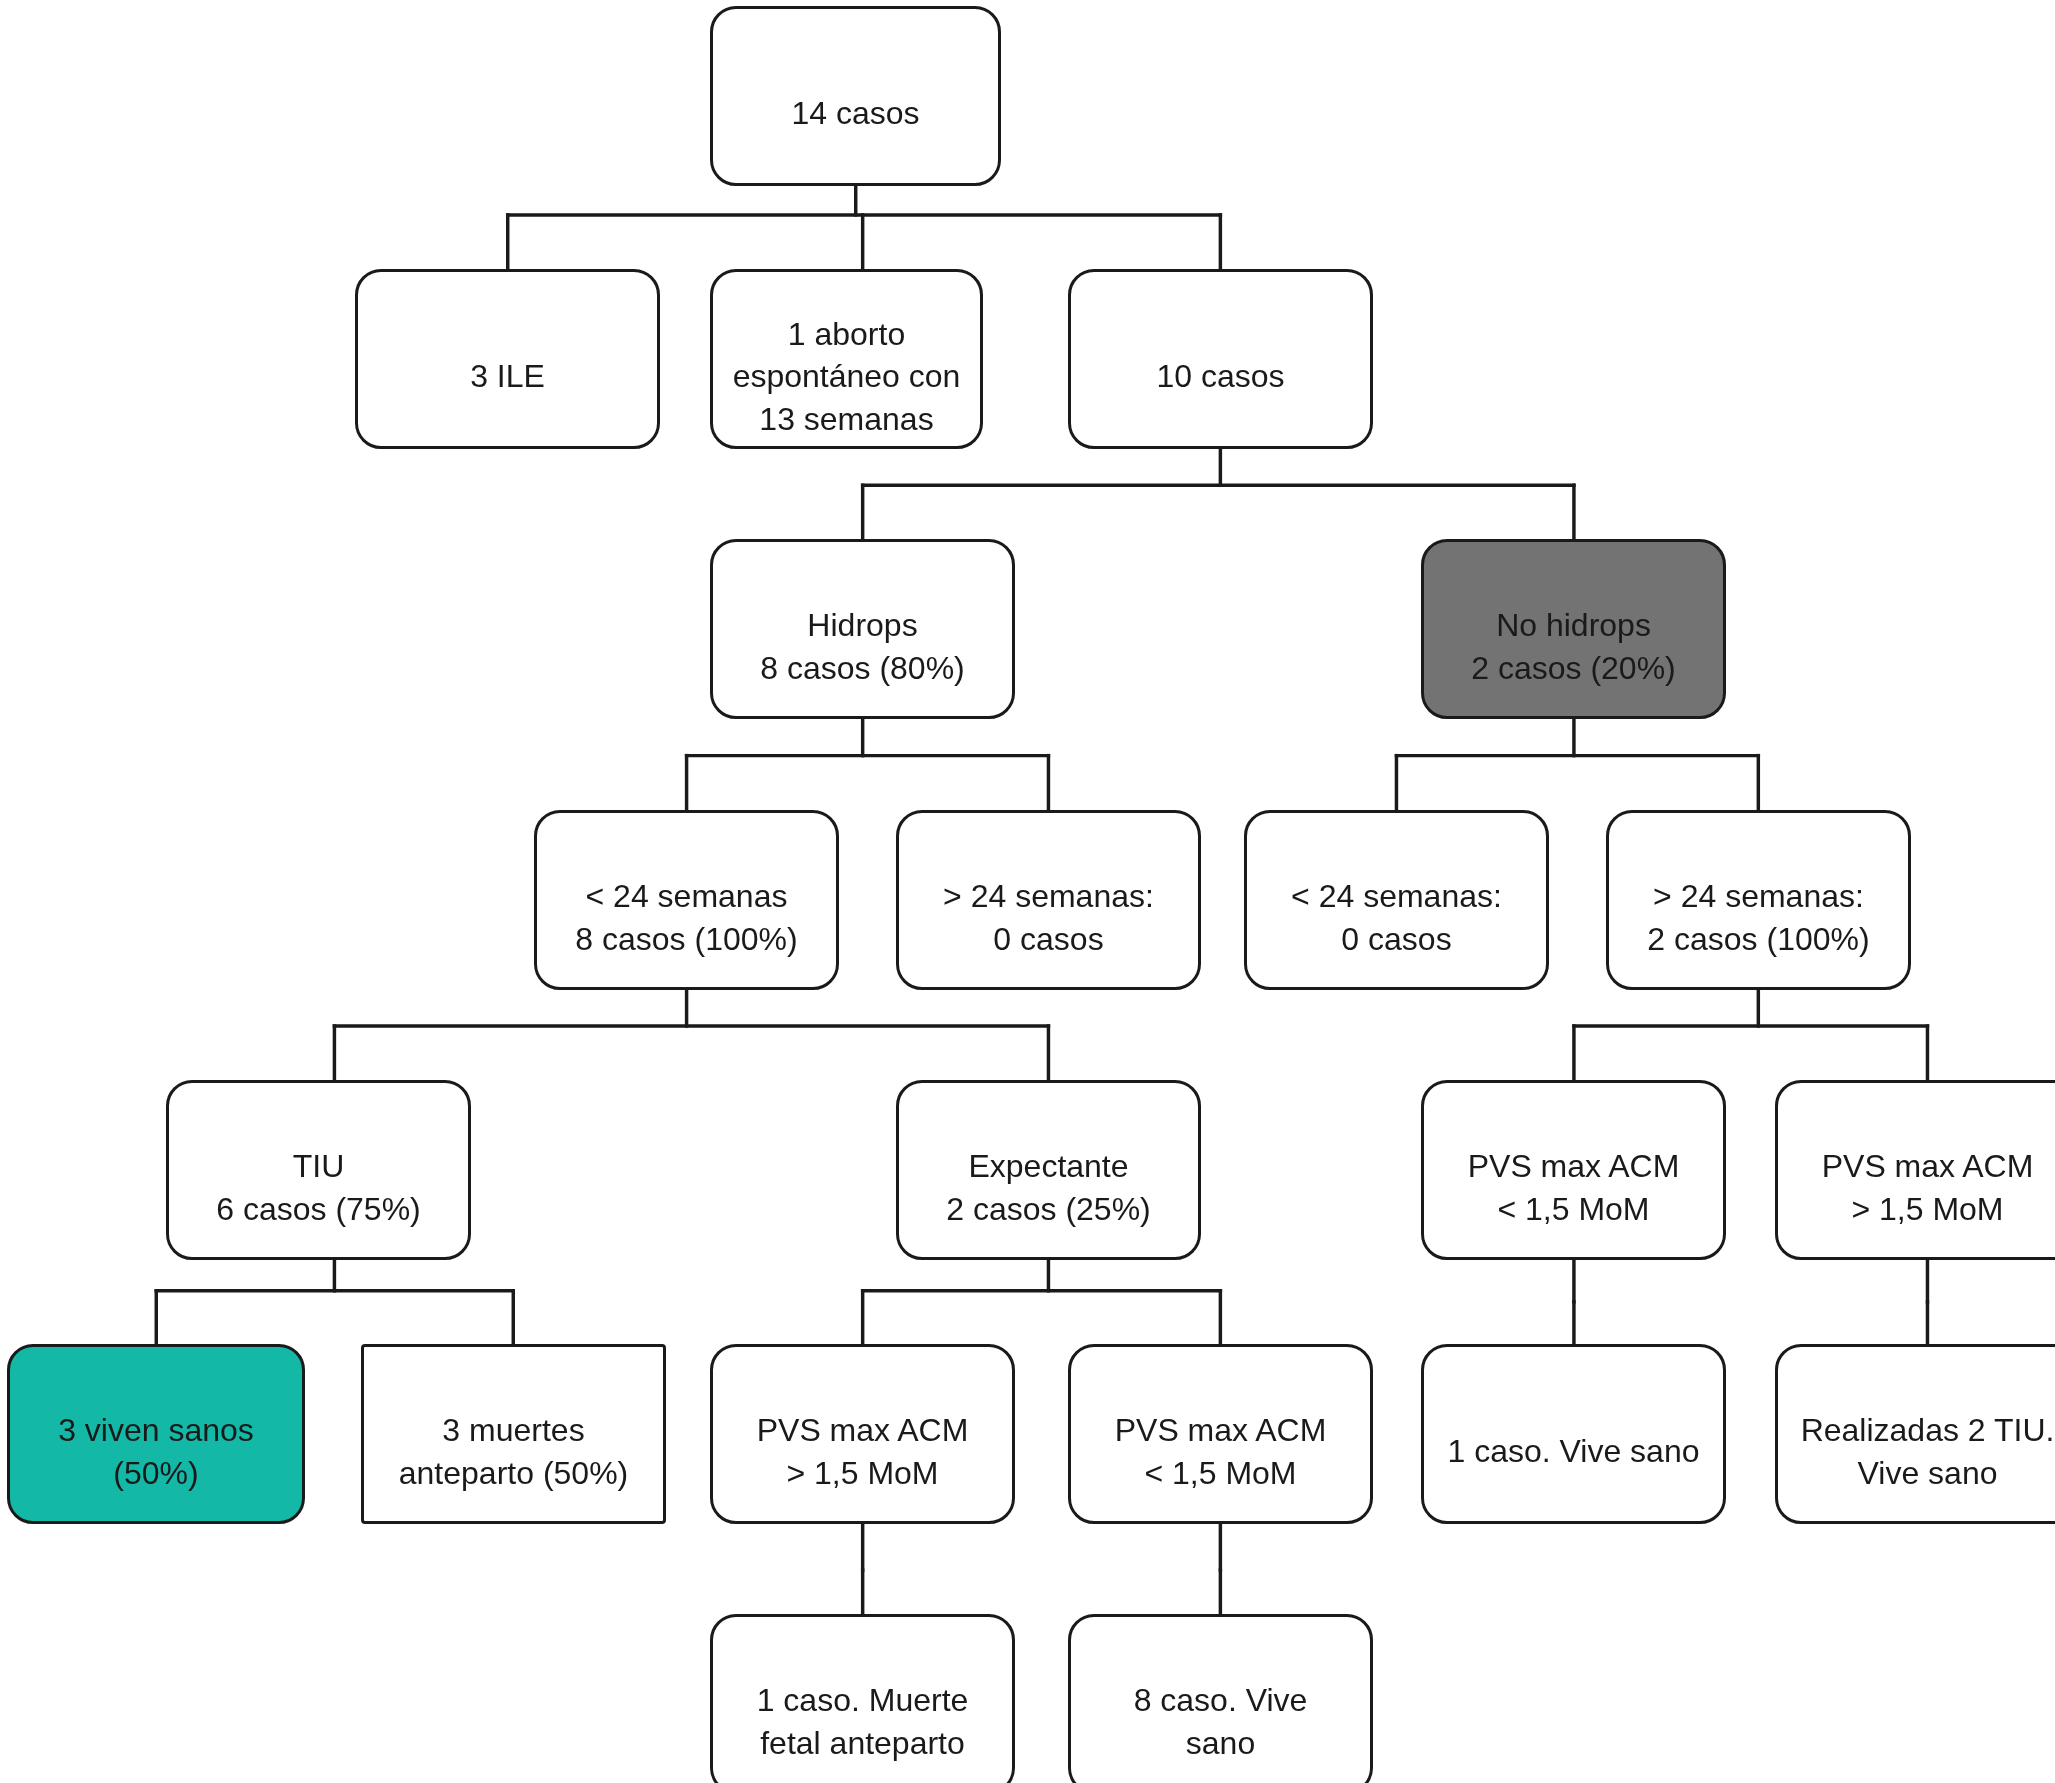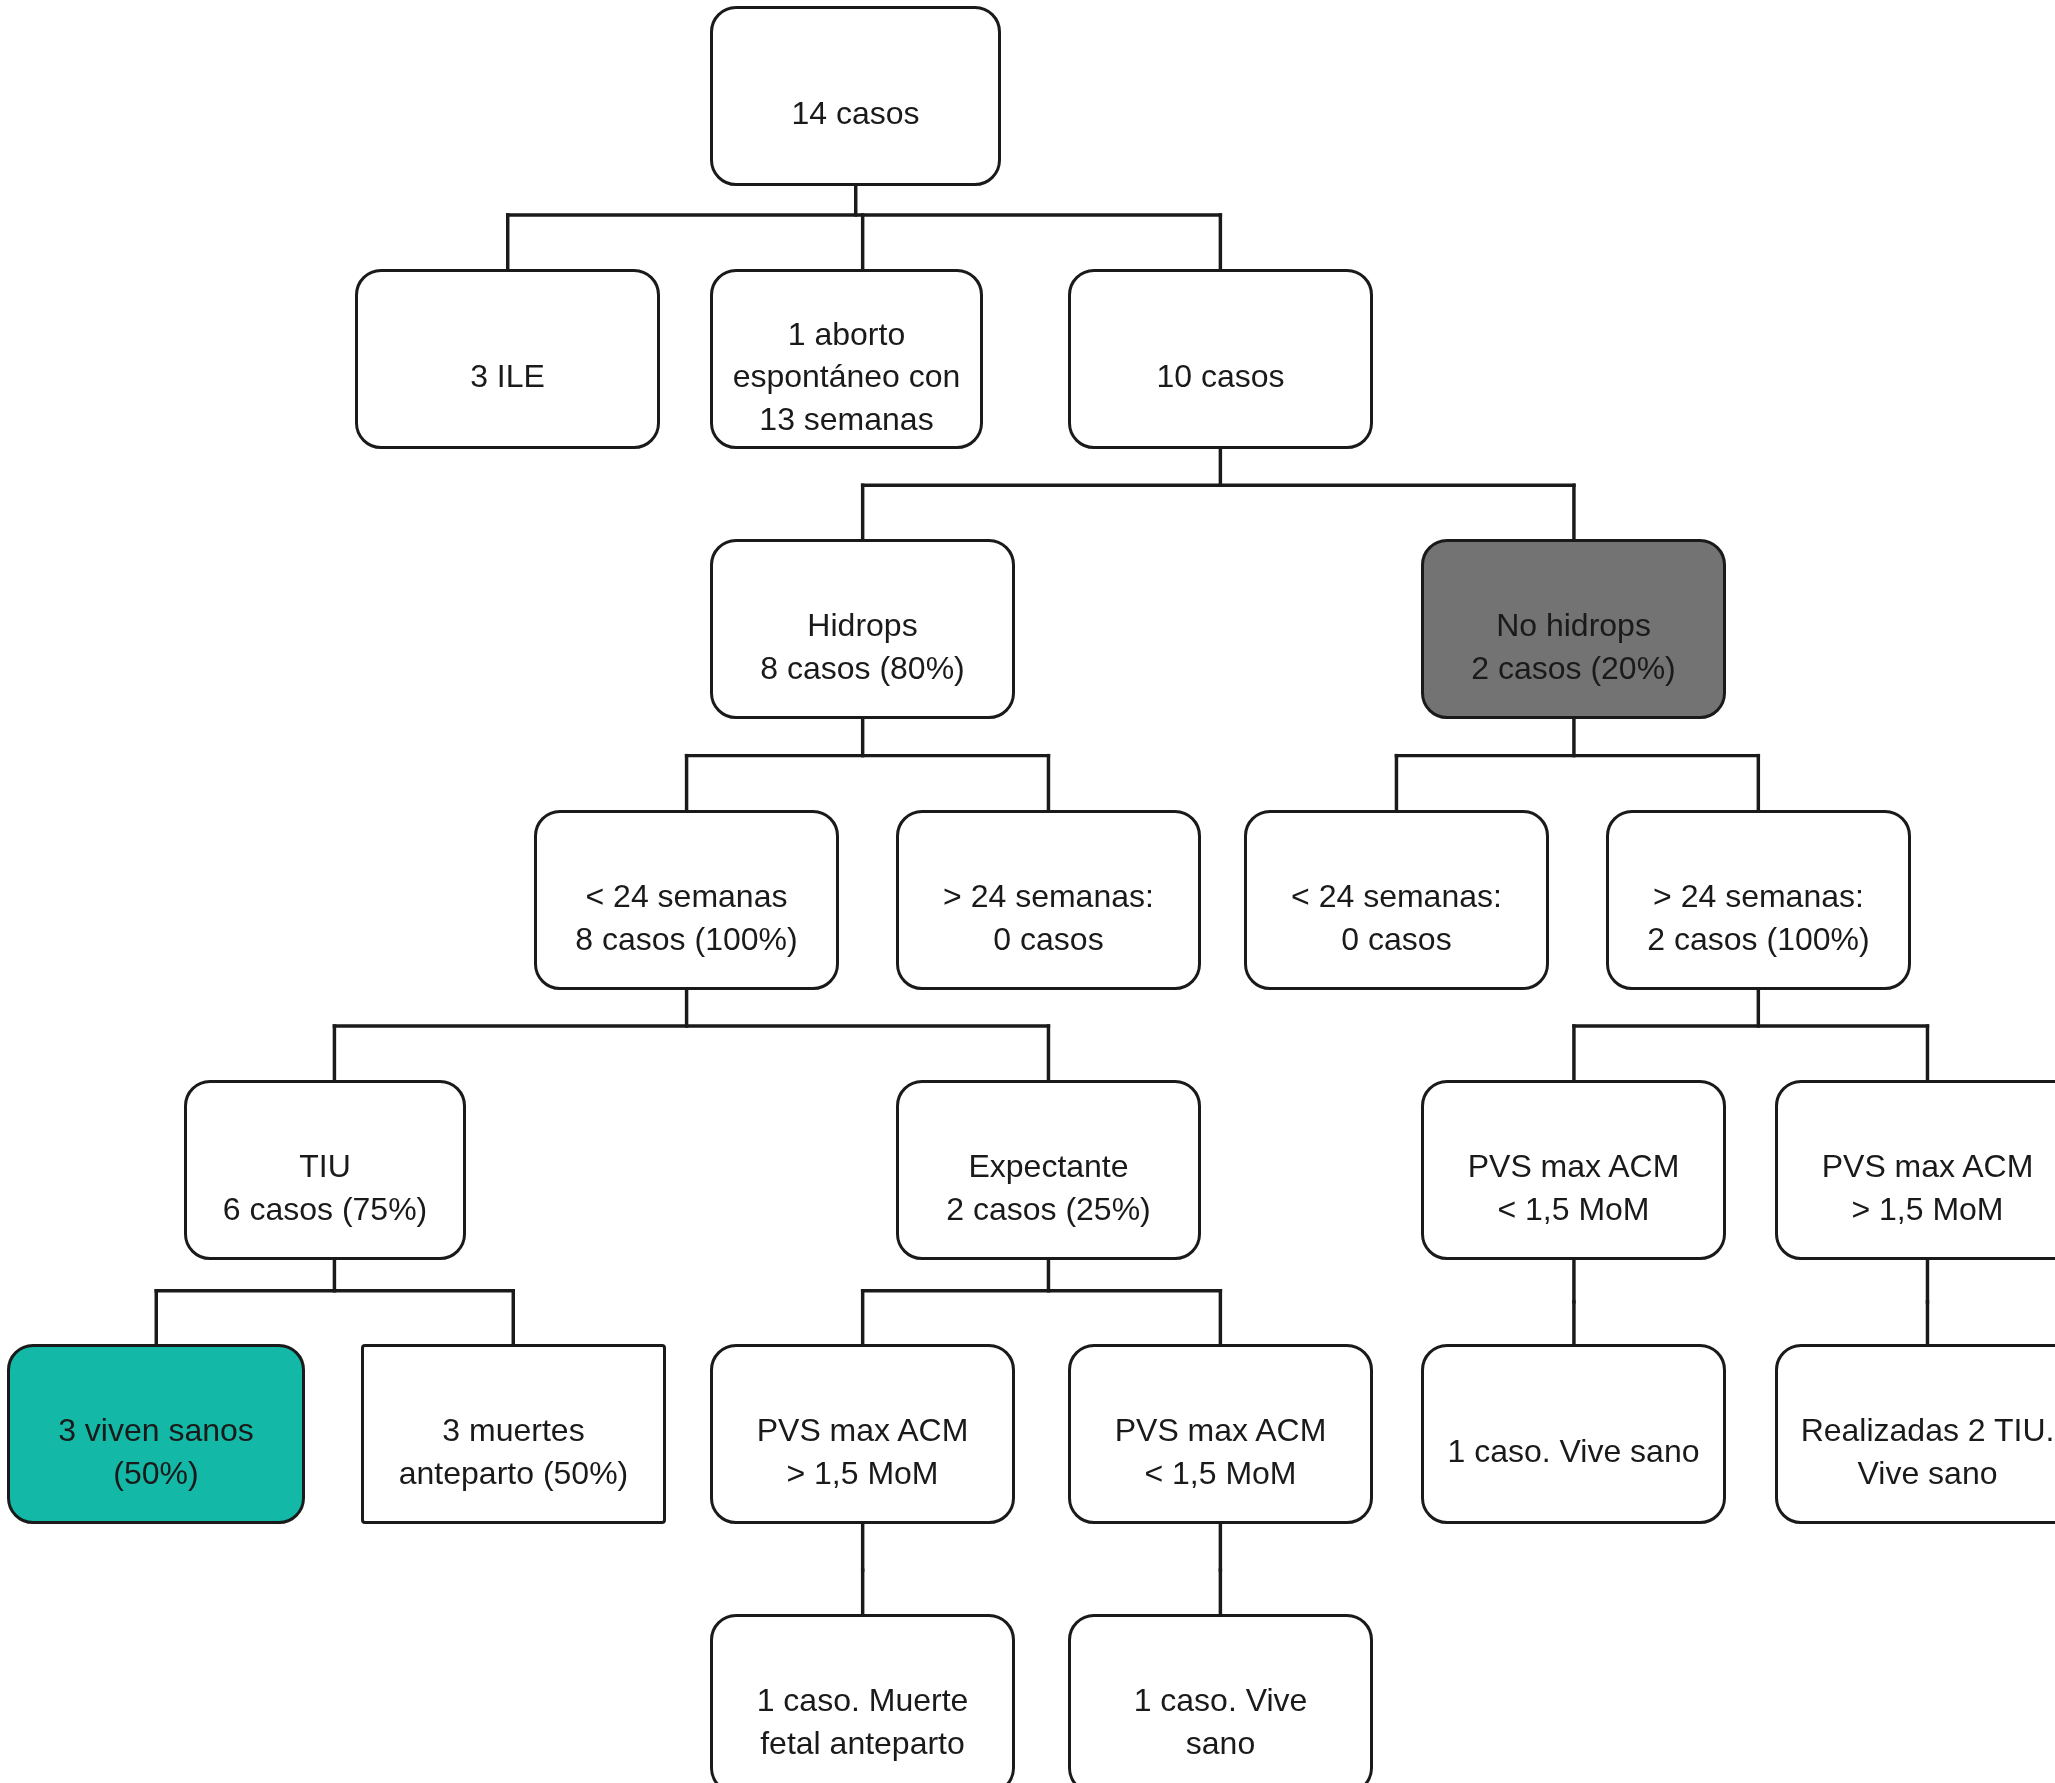"TIU" div.node { left: 184px -> 166px; width: 282px -> 305px }
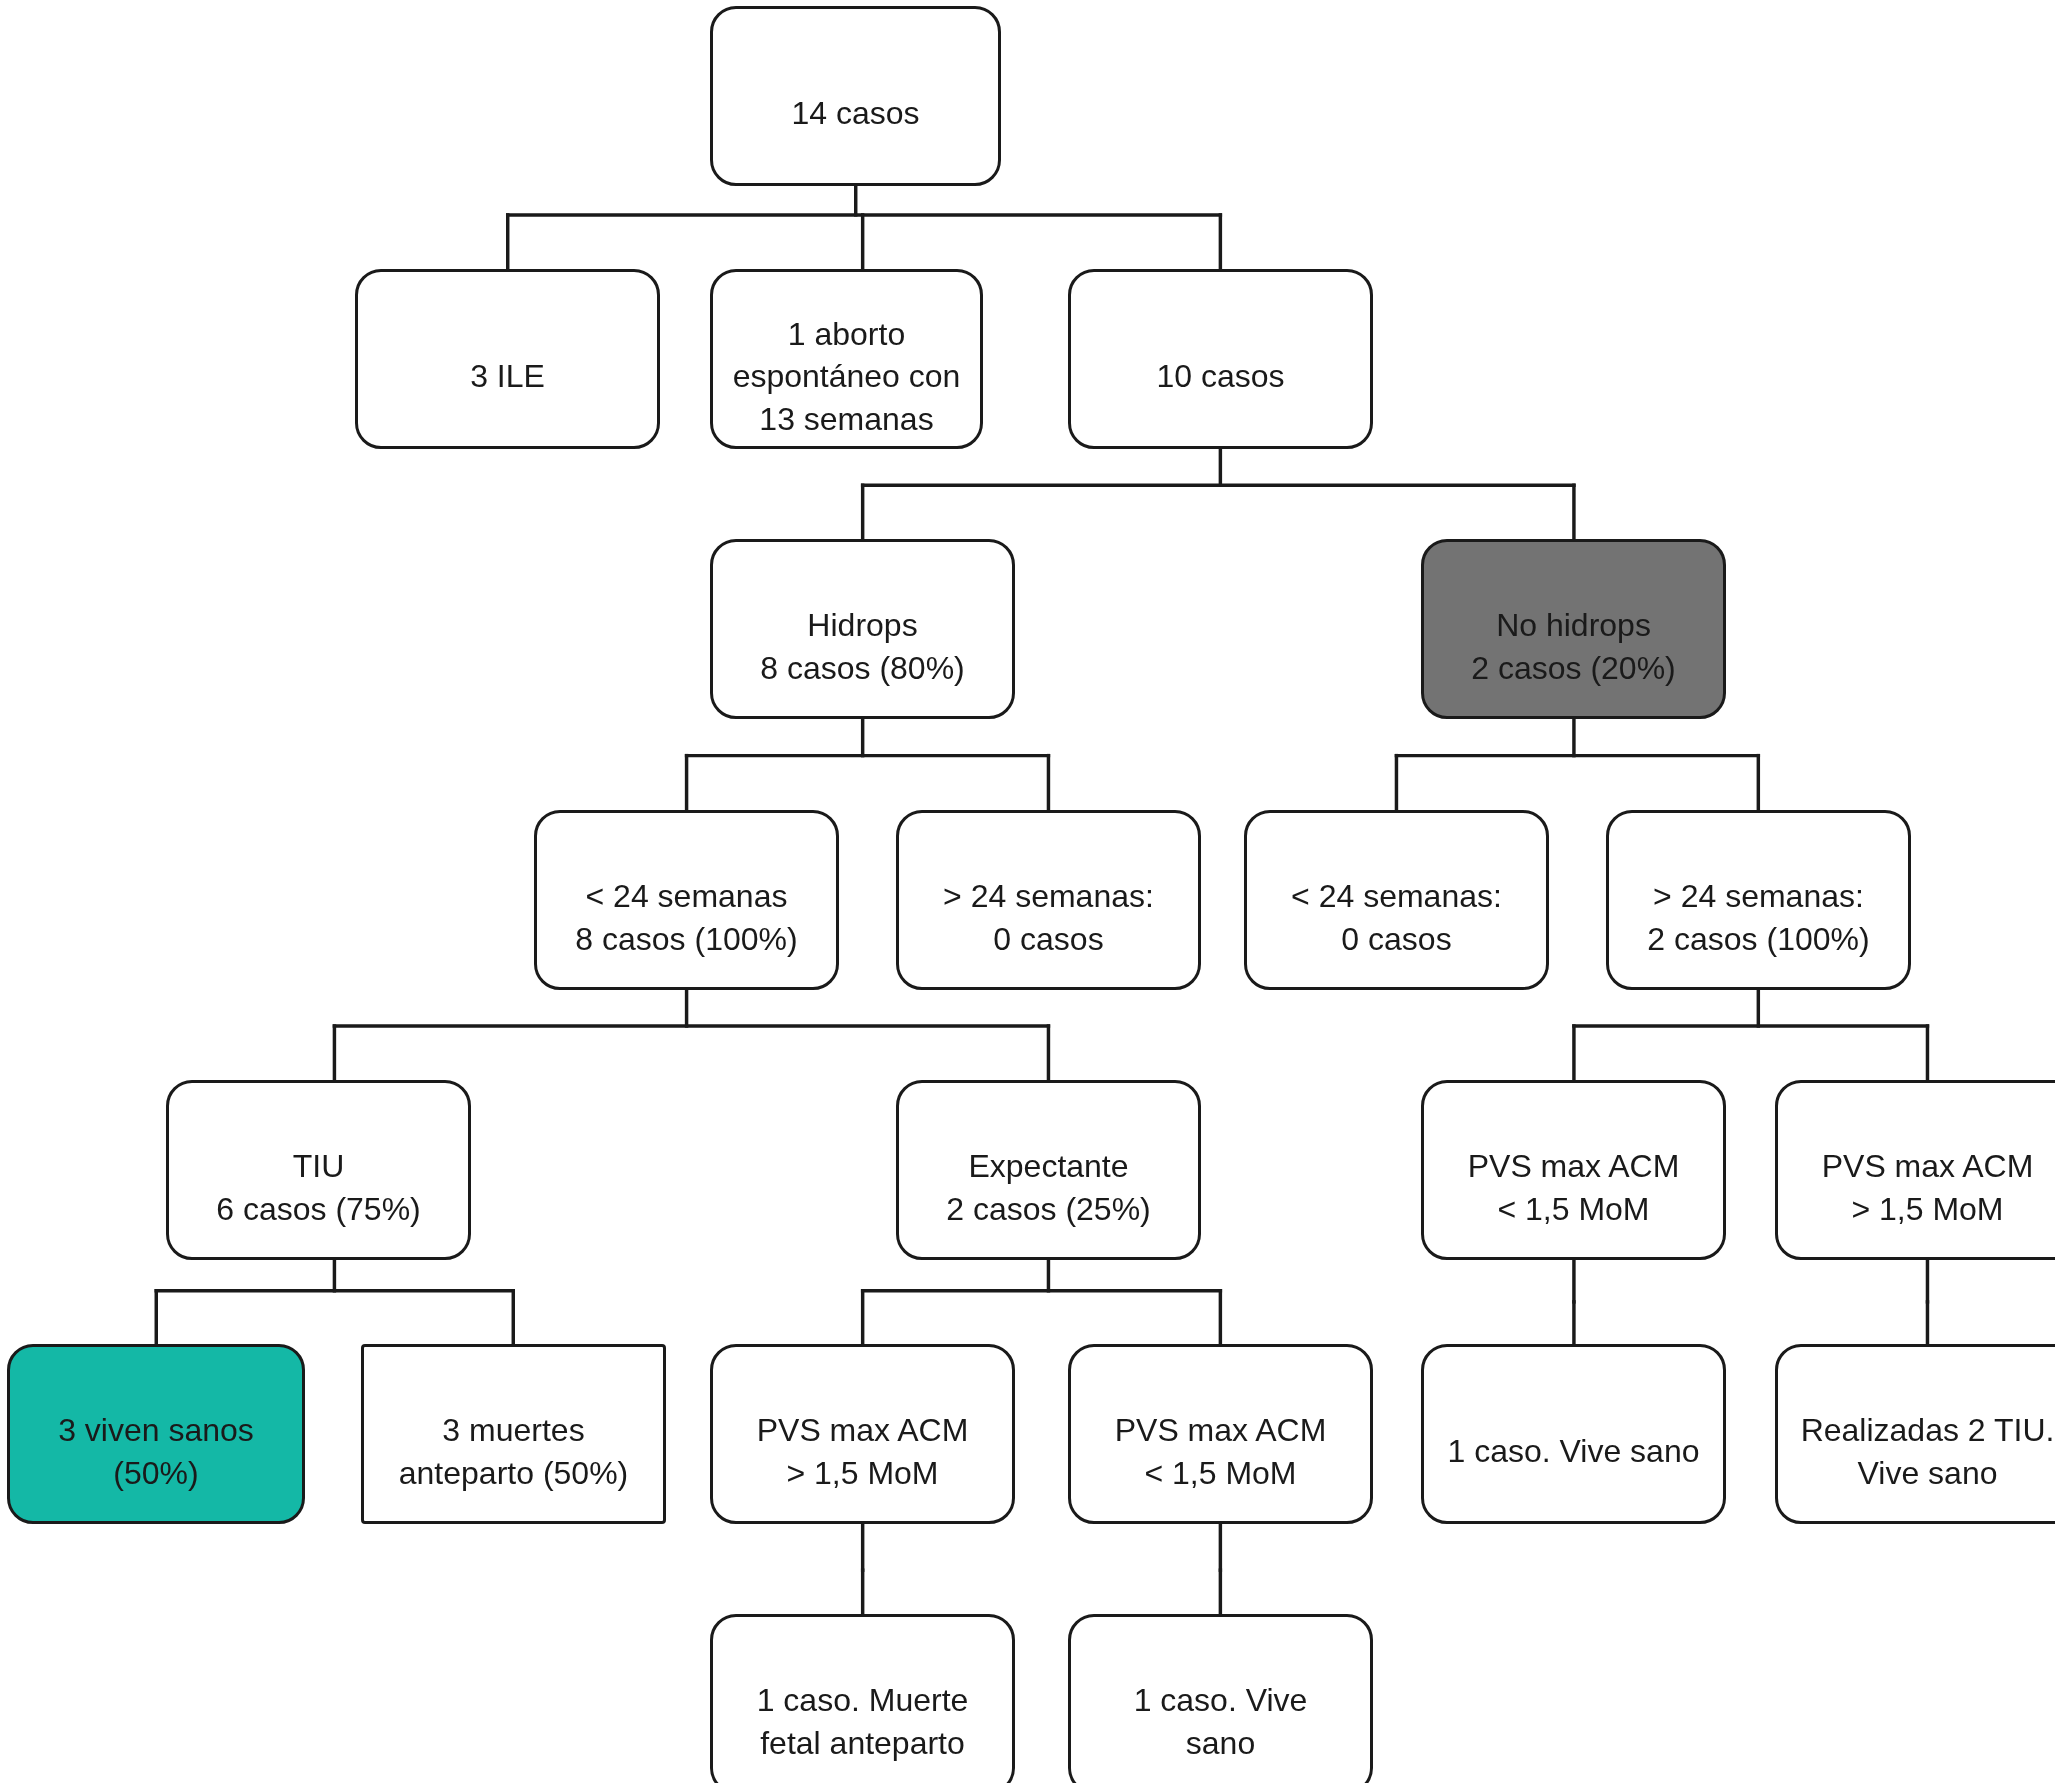"1 caso. Vive" div.node-label { text: 1 -> 8 }
